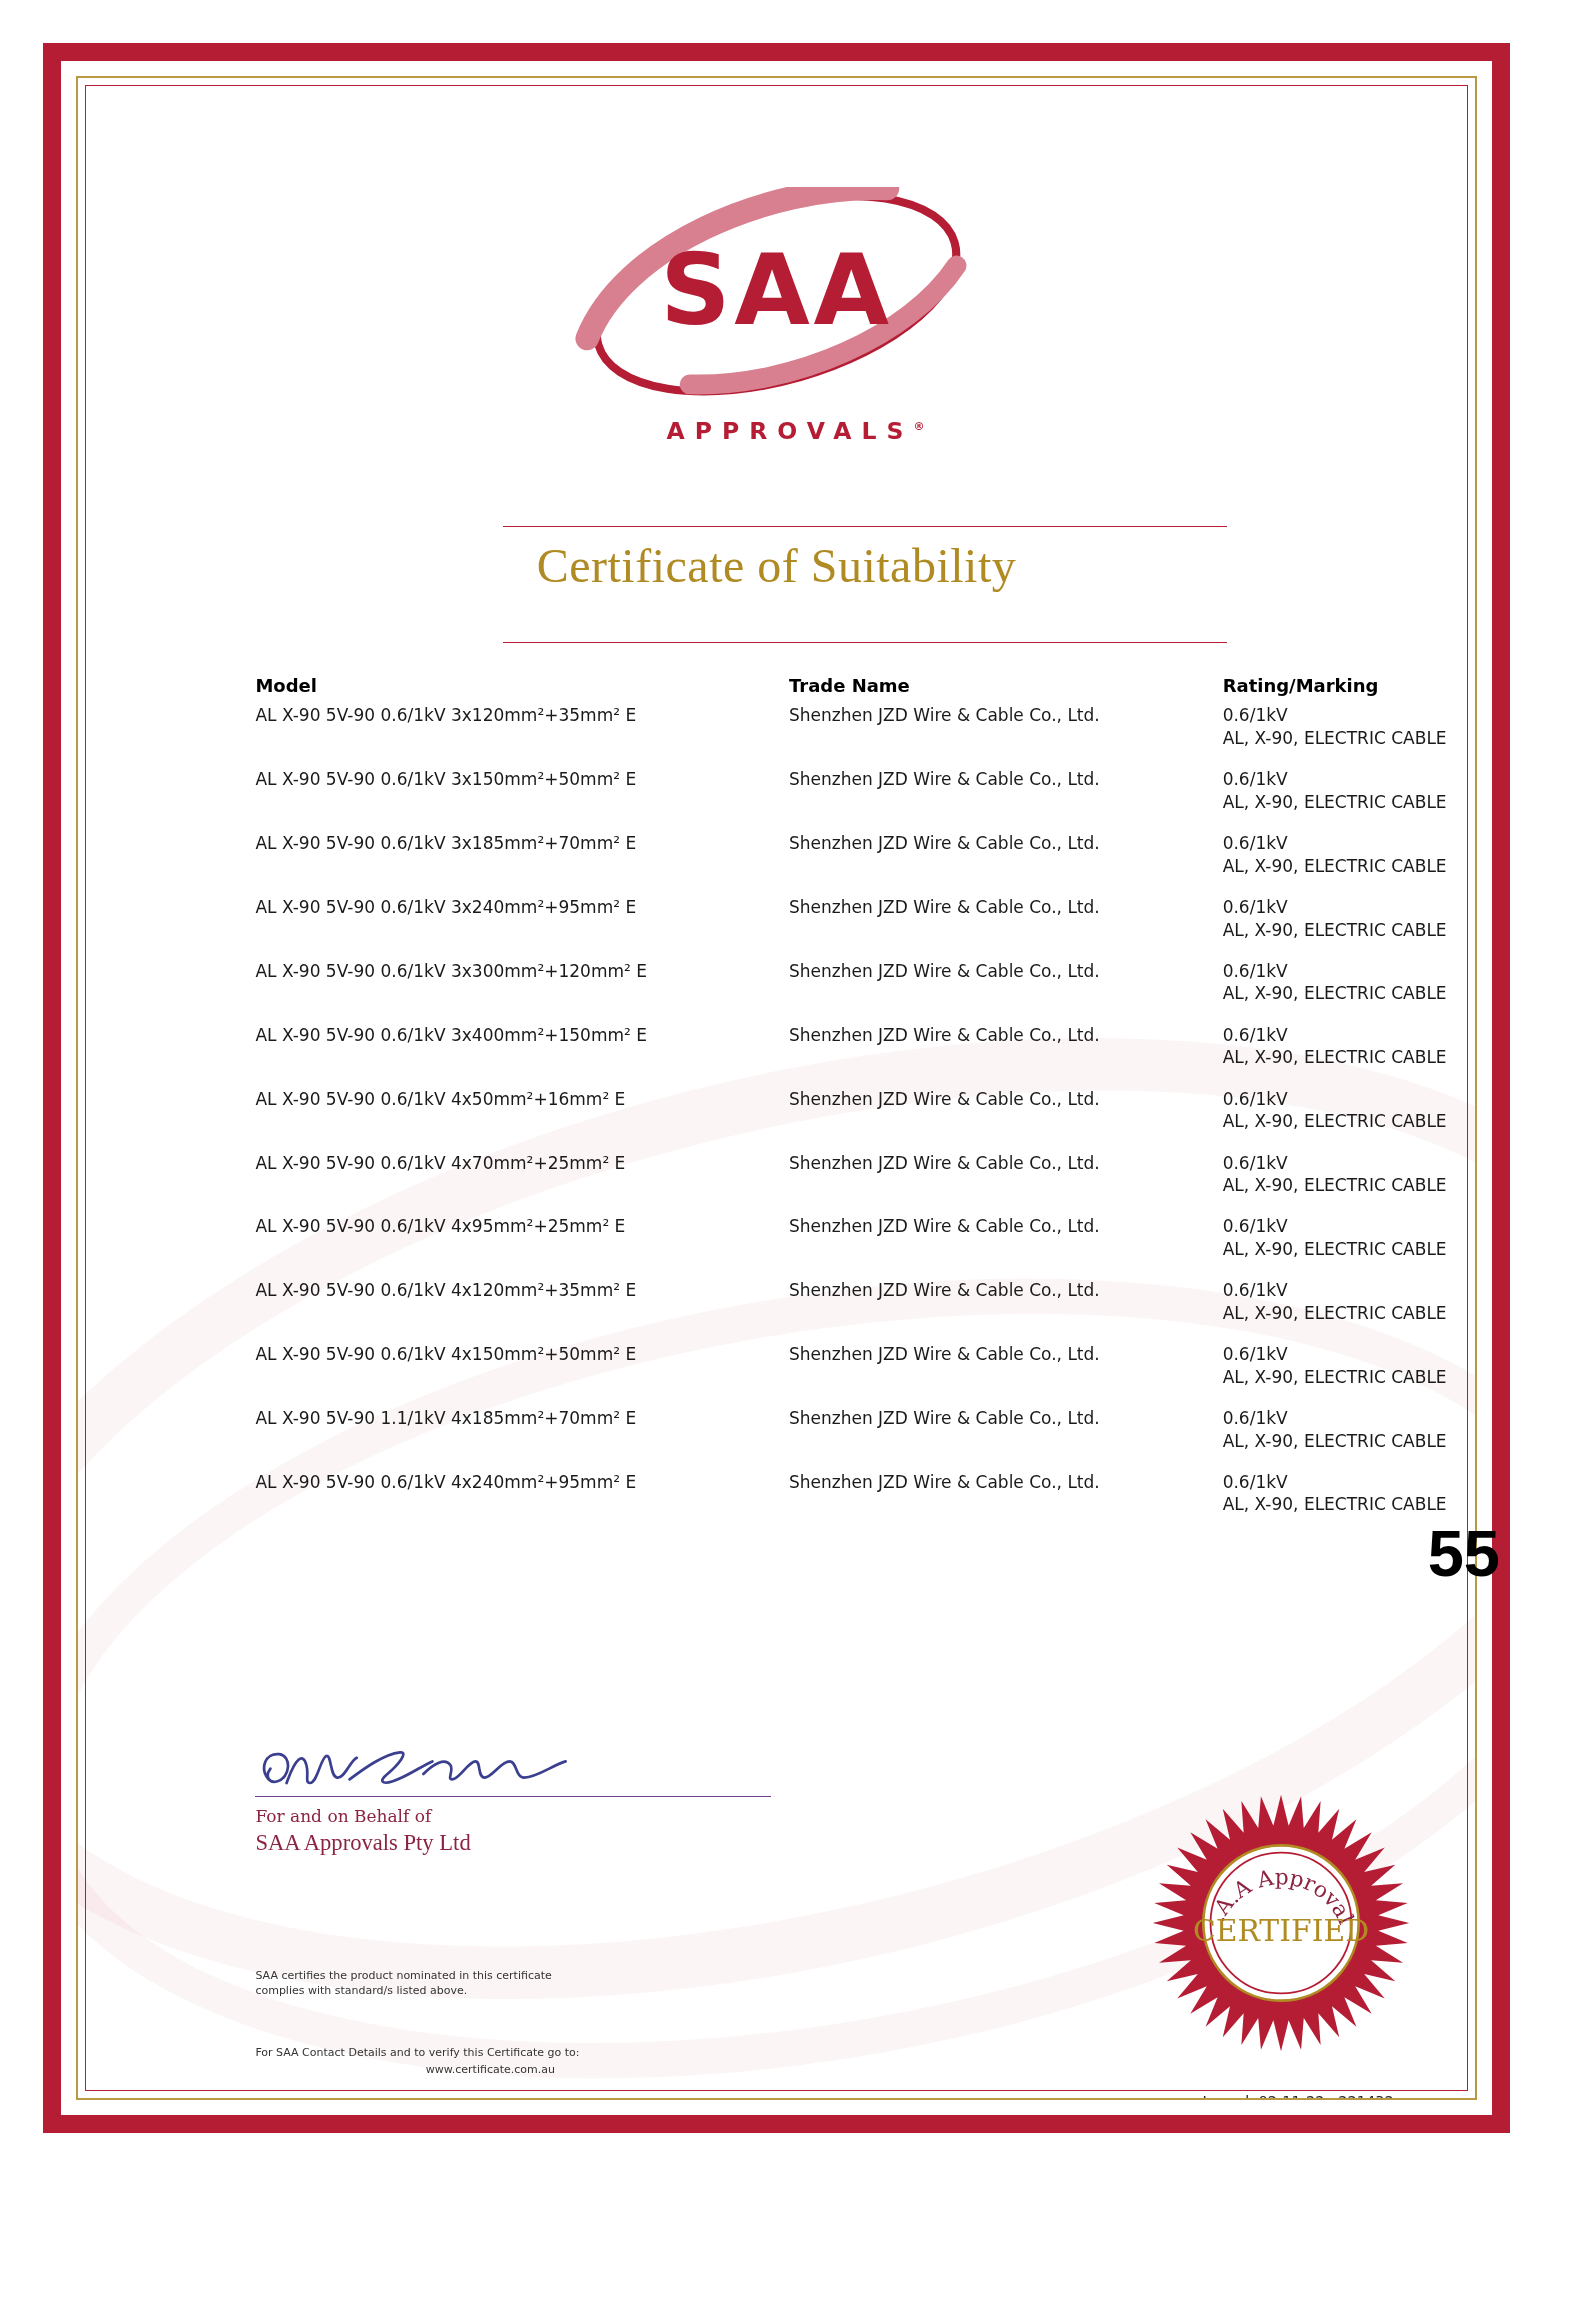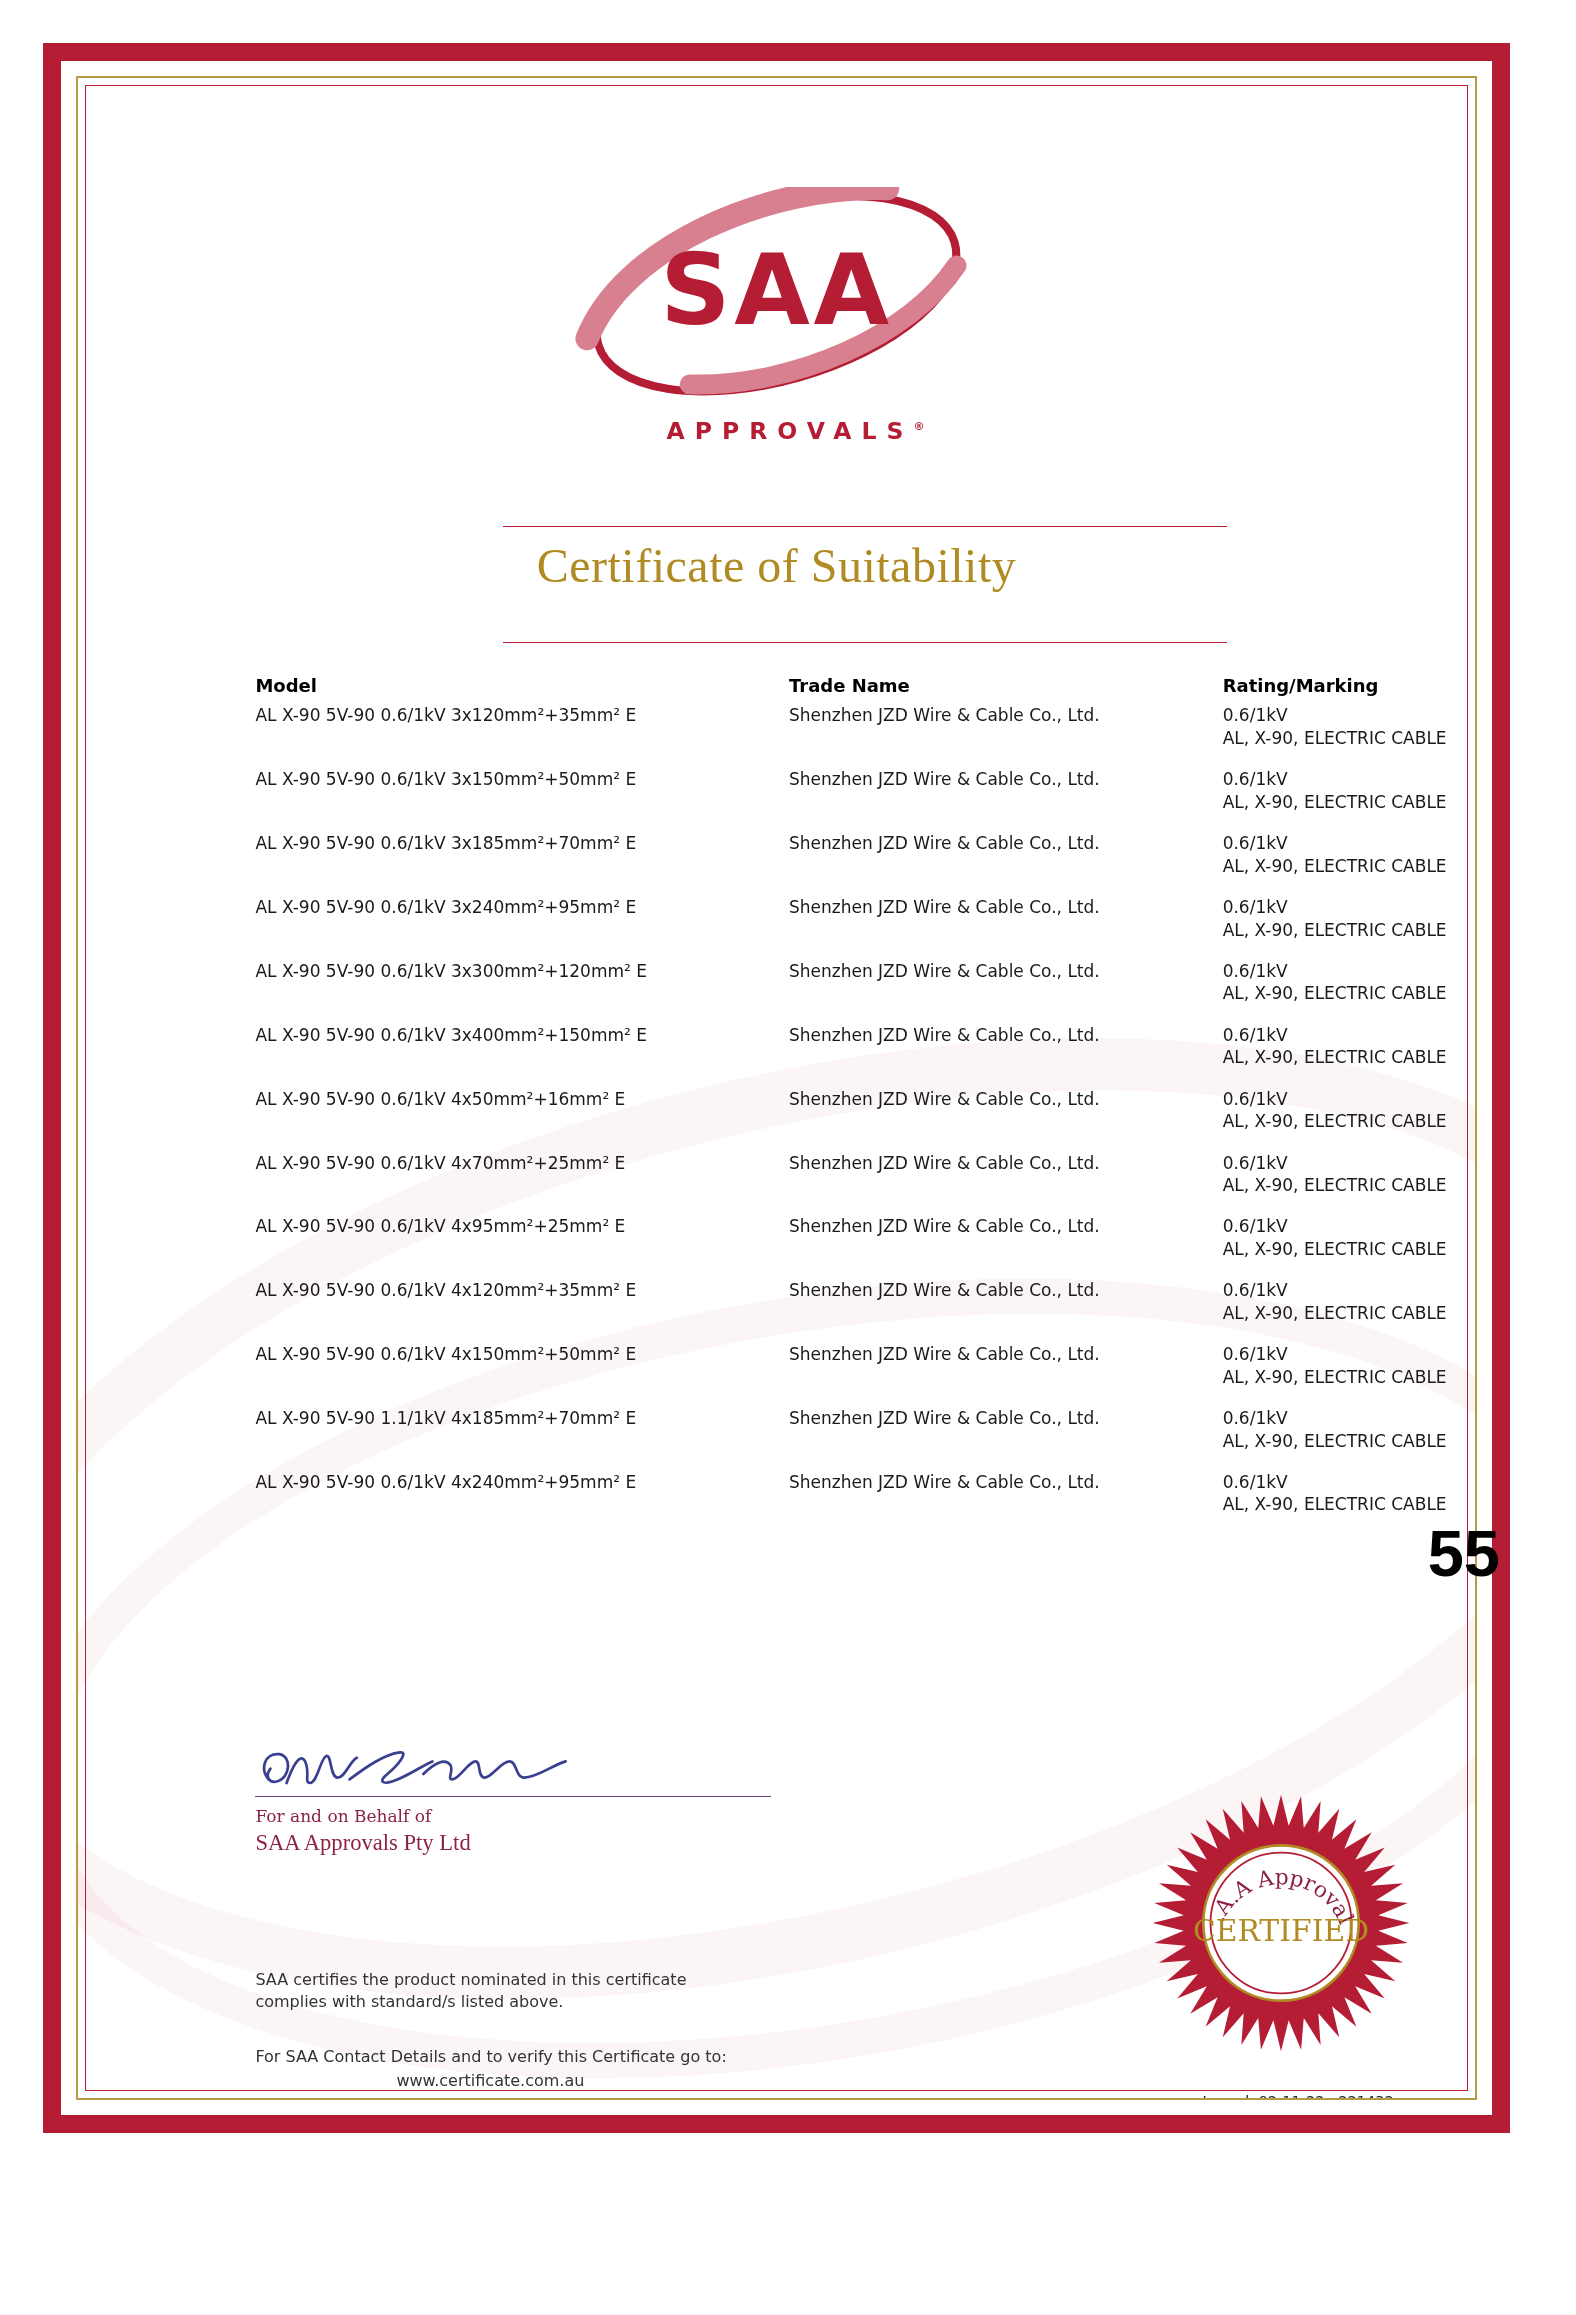"SAA certifies the product nominated" .fineprint { font-size: 16px -> 11px }
